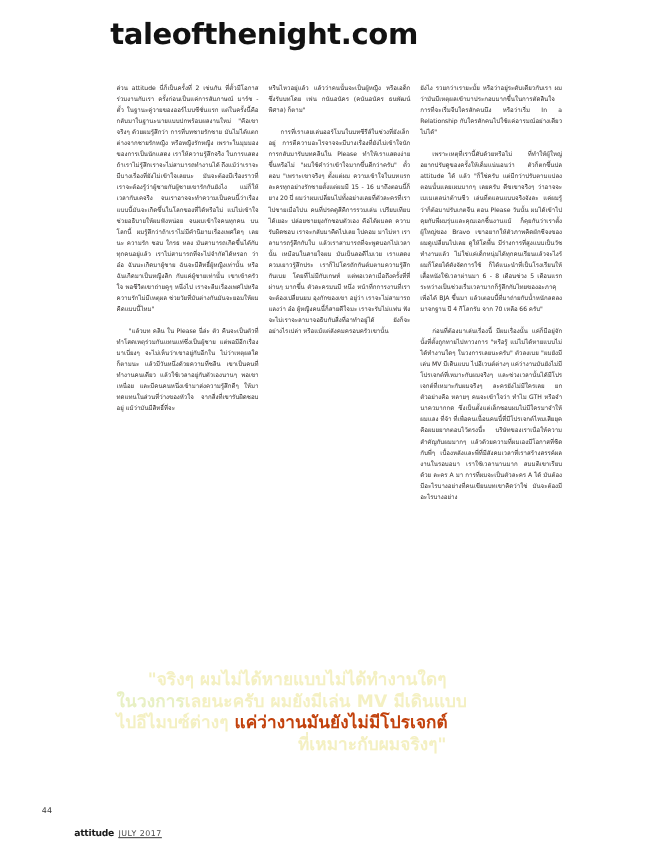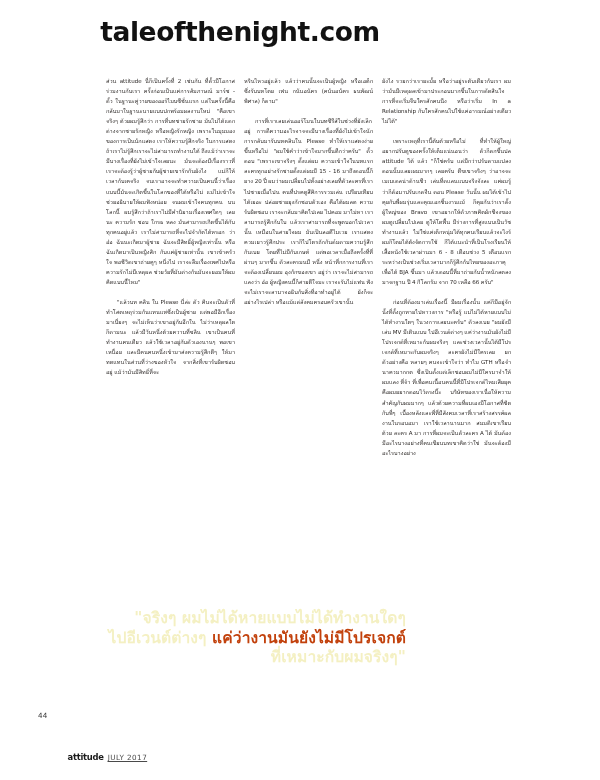"ในวงการเลยนะครับ ผมยังมีเล่น MV" span.ql { html: none -> <span> <span>ในวงการ</span><span>เลยนะครับ ผมยังมีเล่น MV มีเดินแบบ</span> </span> }
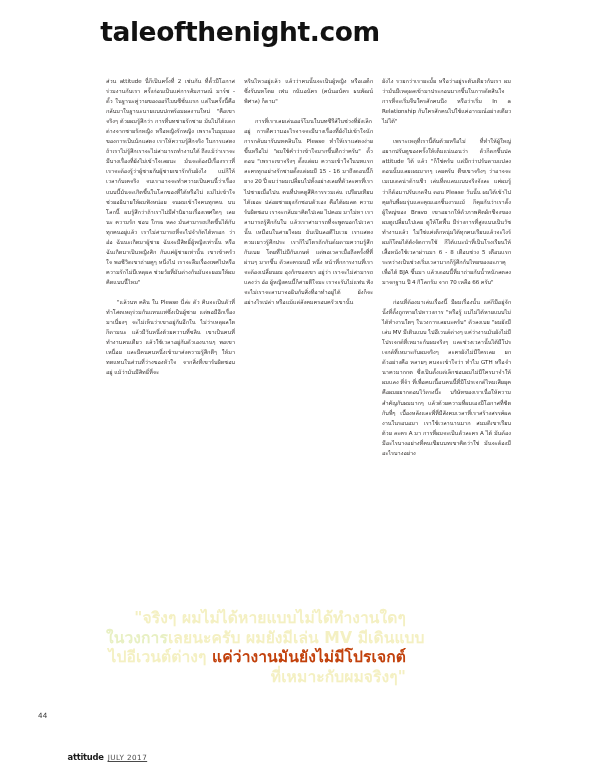"ไปอีเวนต์ต่างๆ" span { text: ไปอีเวนต์ต่างๆ -> ไปอีไมบซ์ต่างๆ }
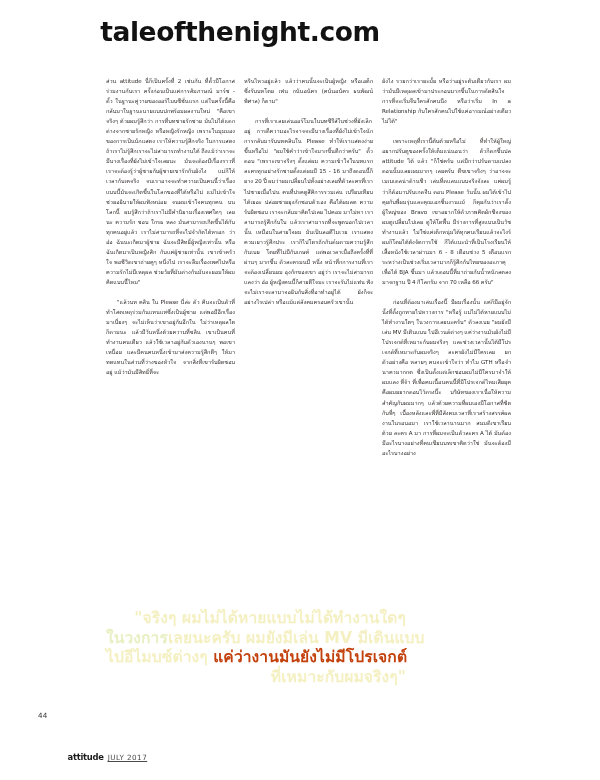"44" .footer { align-items: flex-start -> center }
